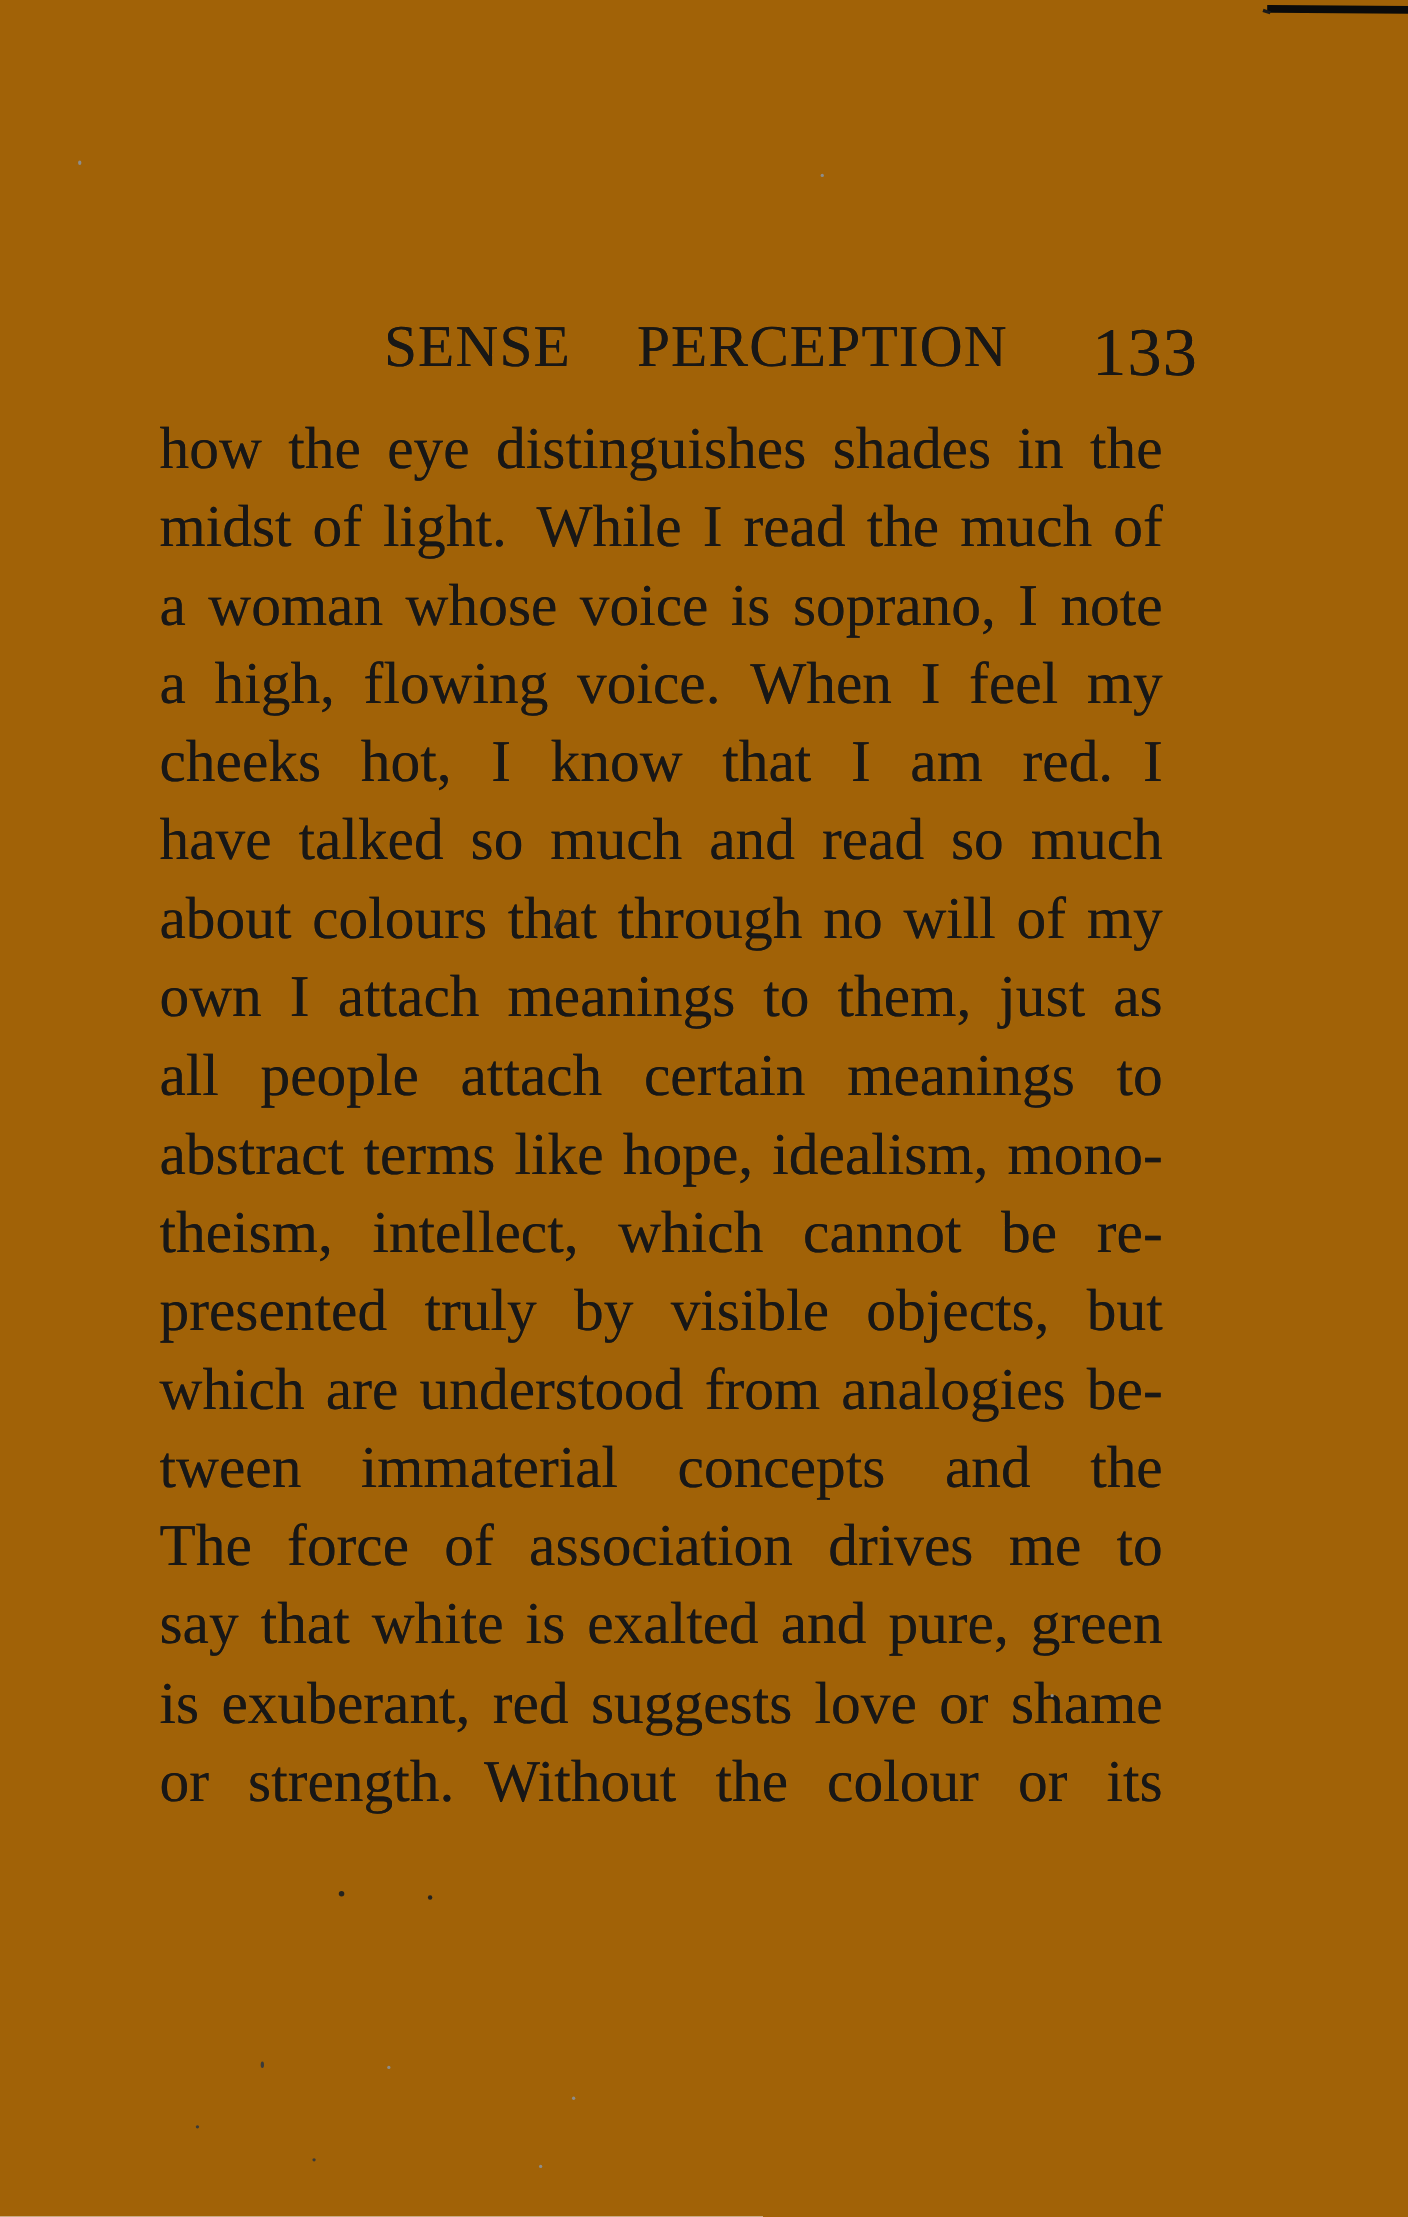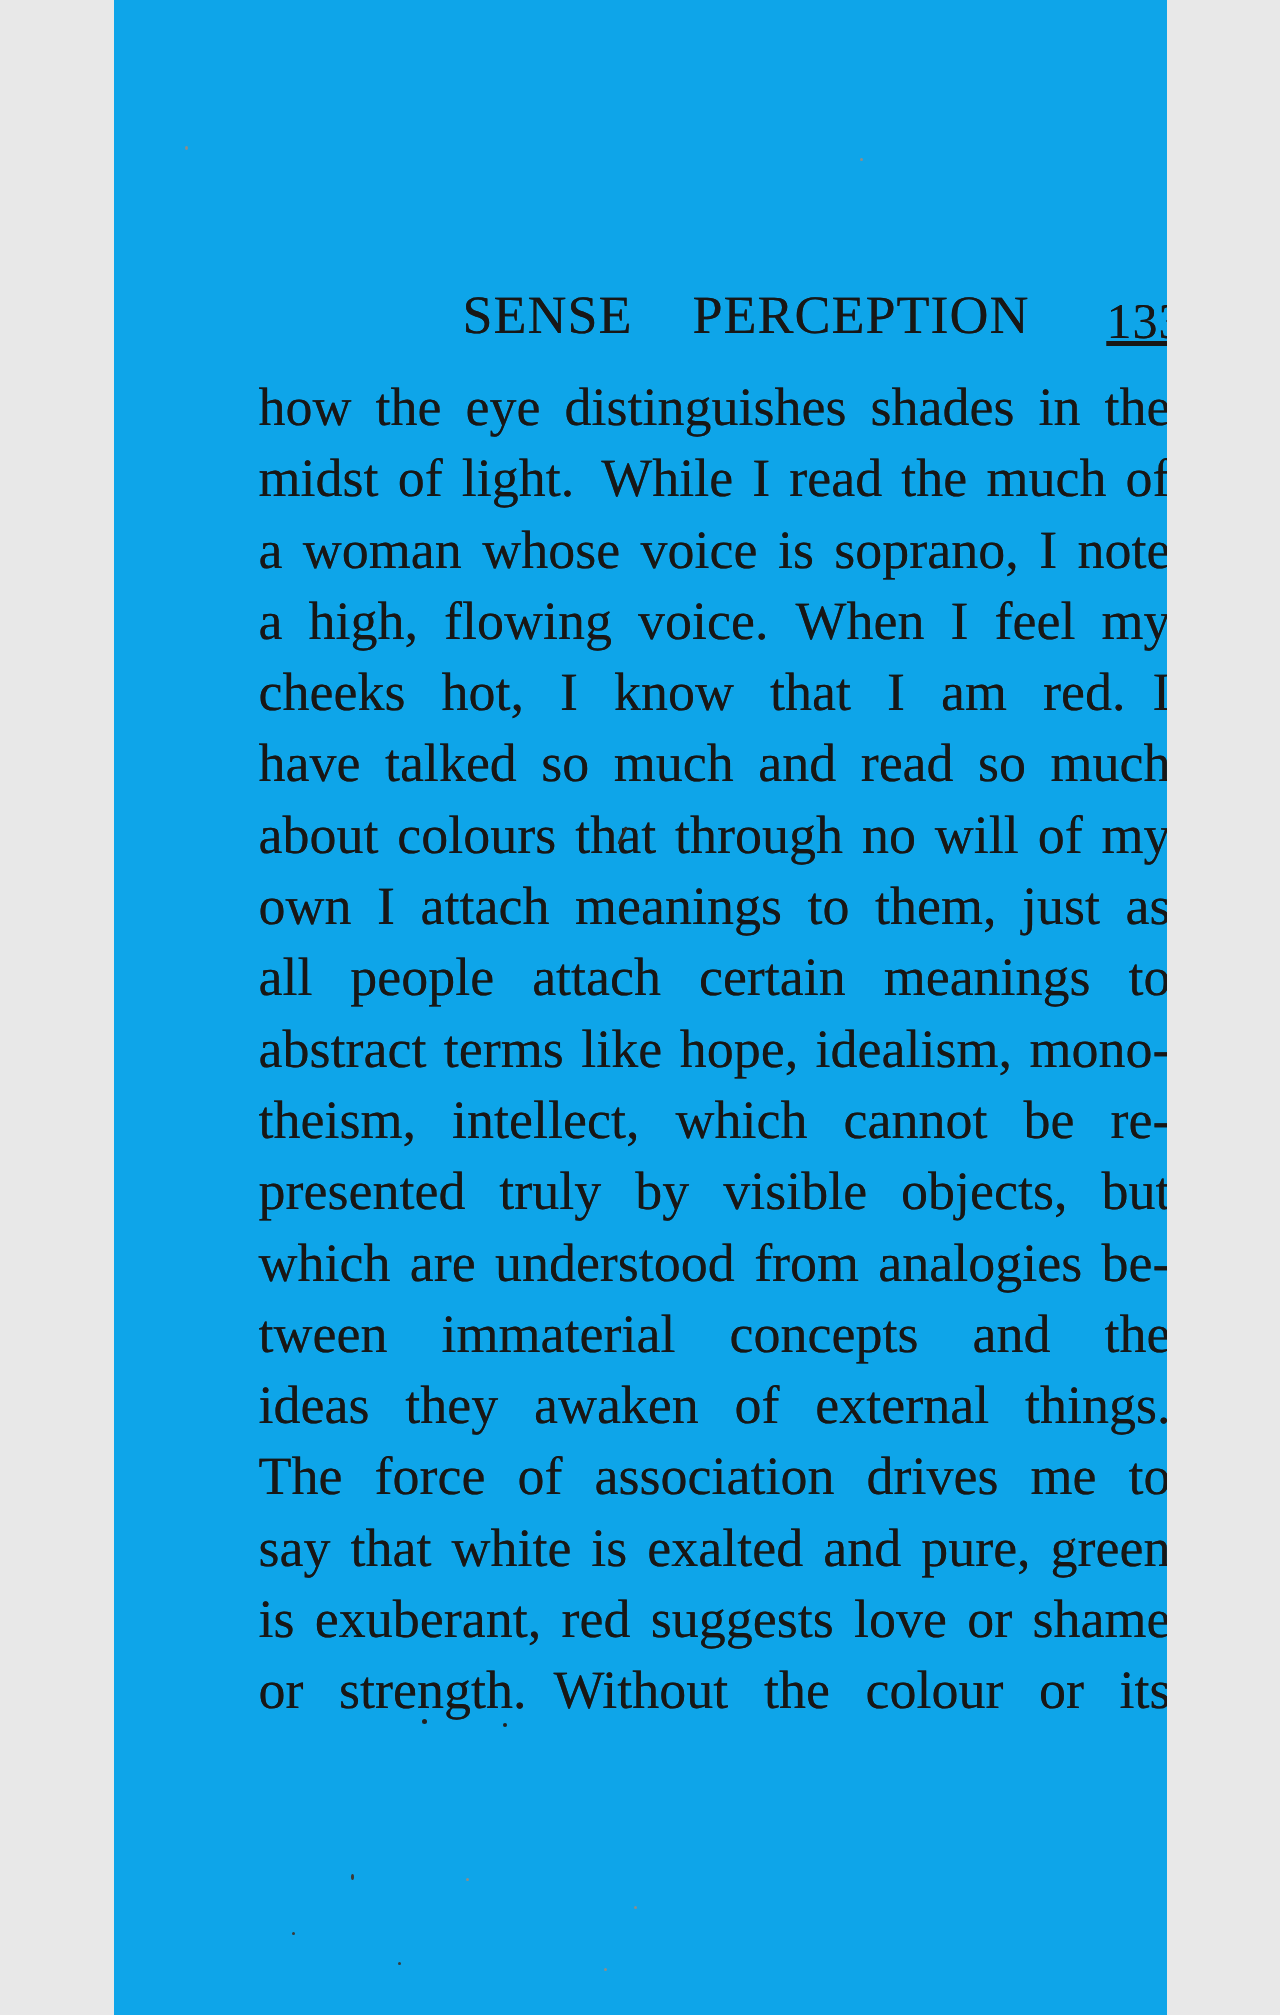"SENSE" .page { background: #0ea5e9 -> #a16207; width: 1053px -> 1280px }
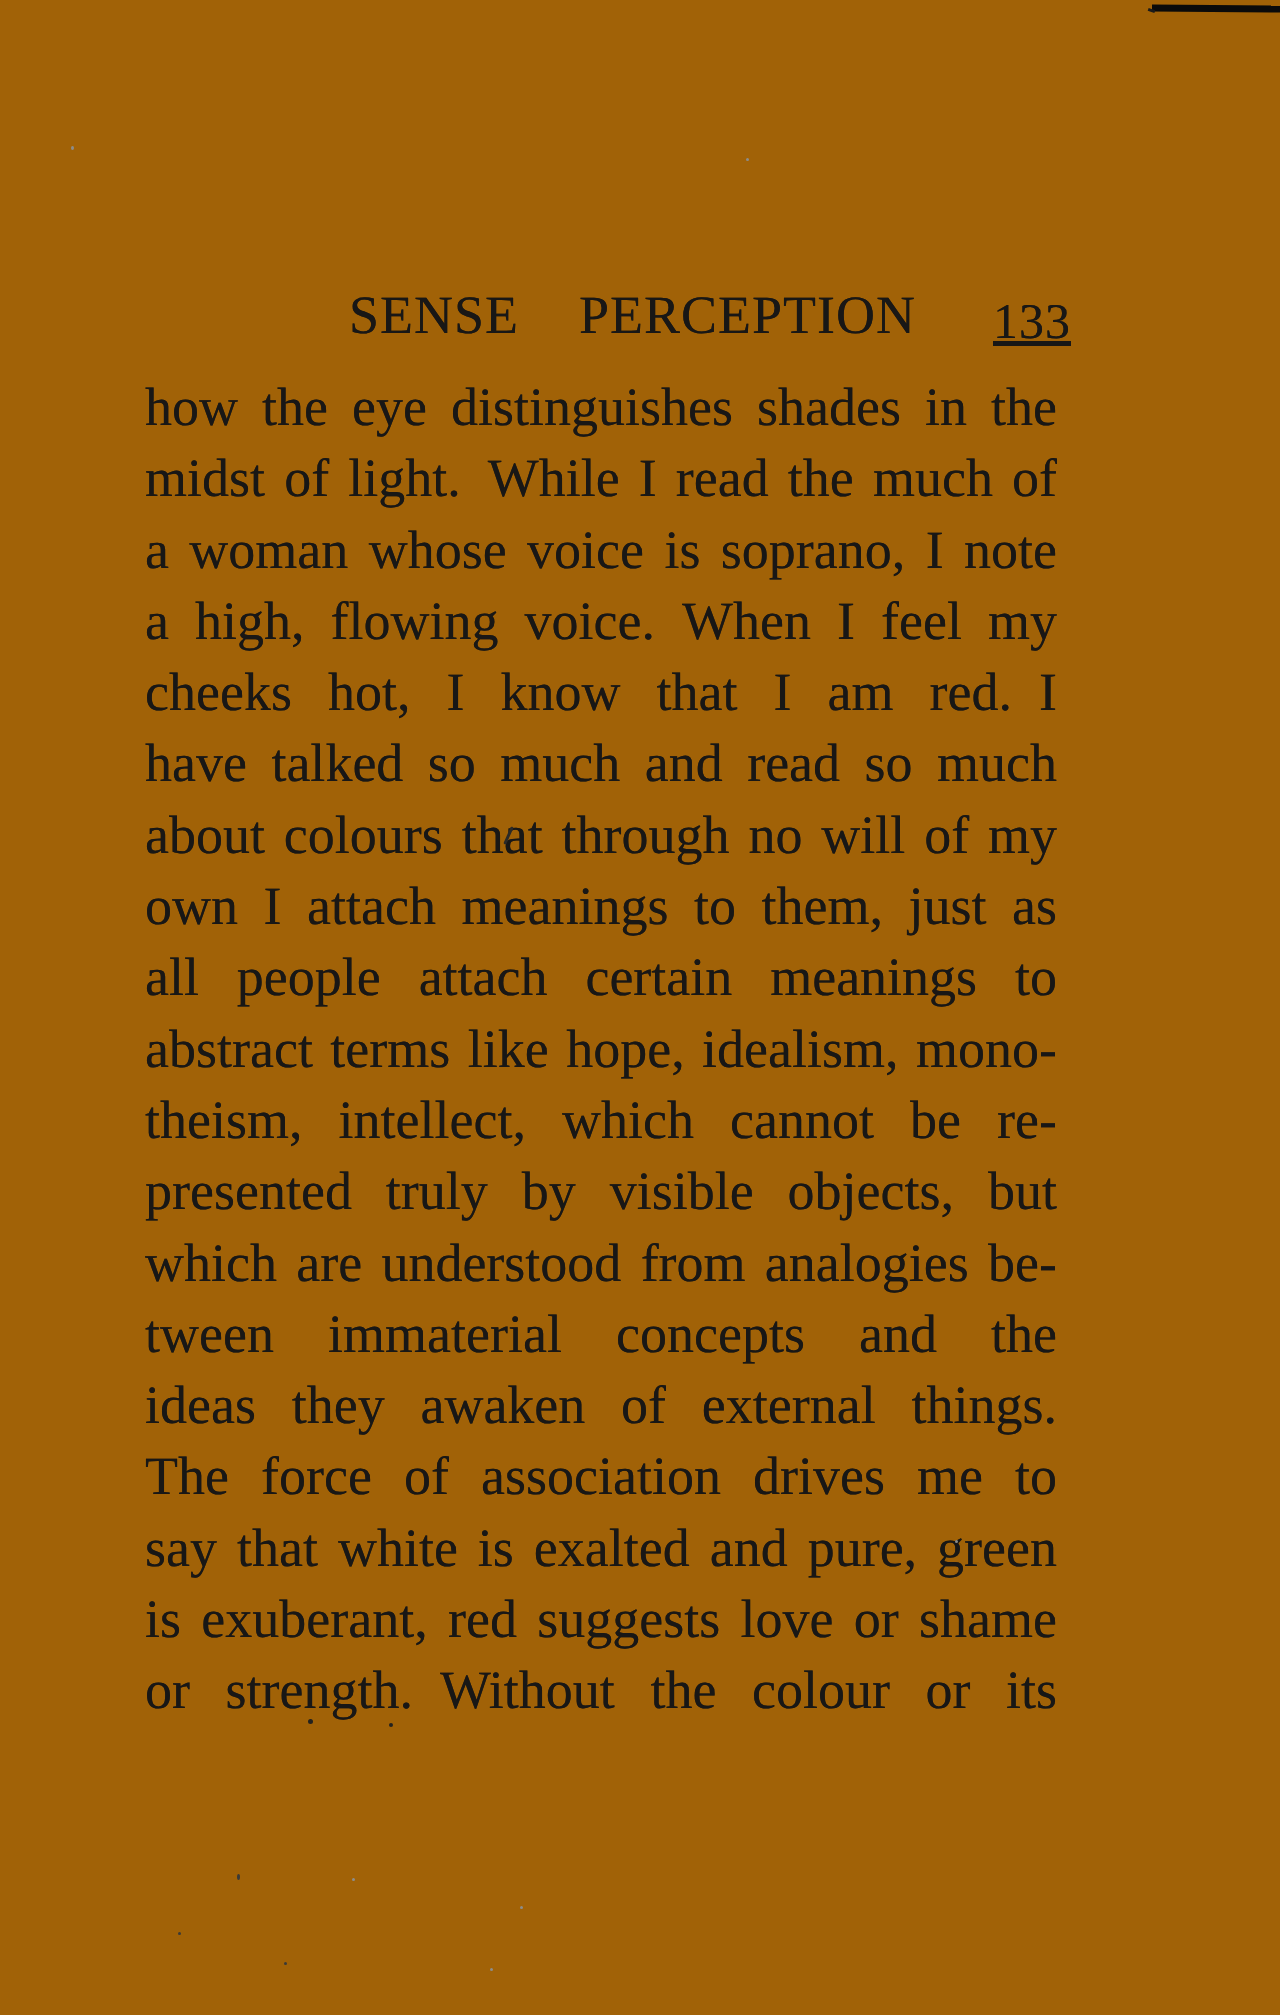"133" .pagenum { font-size: 50px -> 62px; text-decoration: underline -> none }
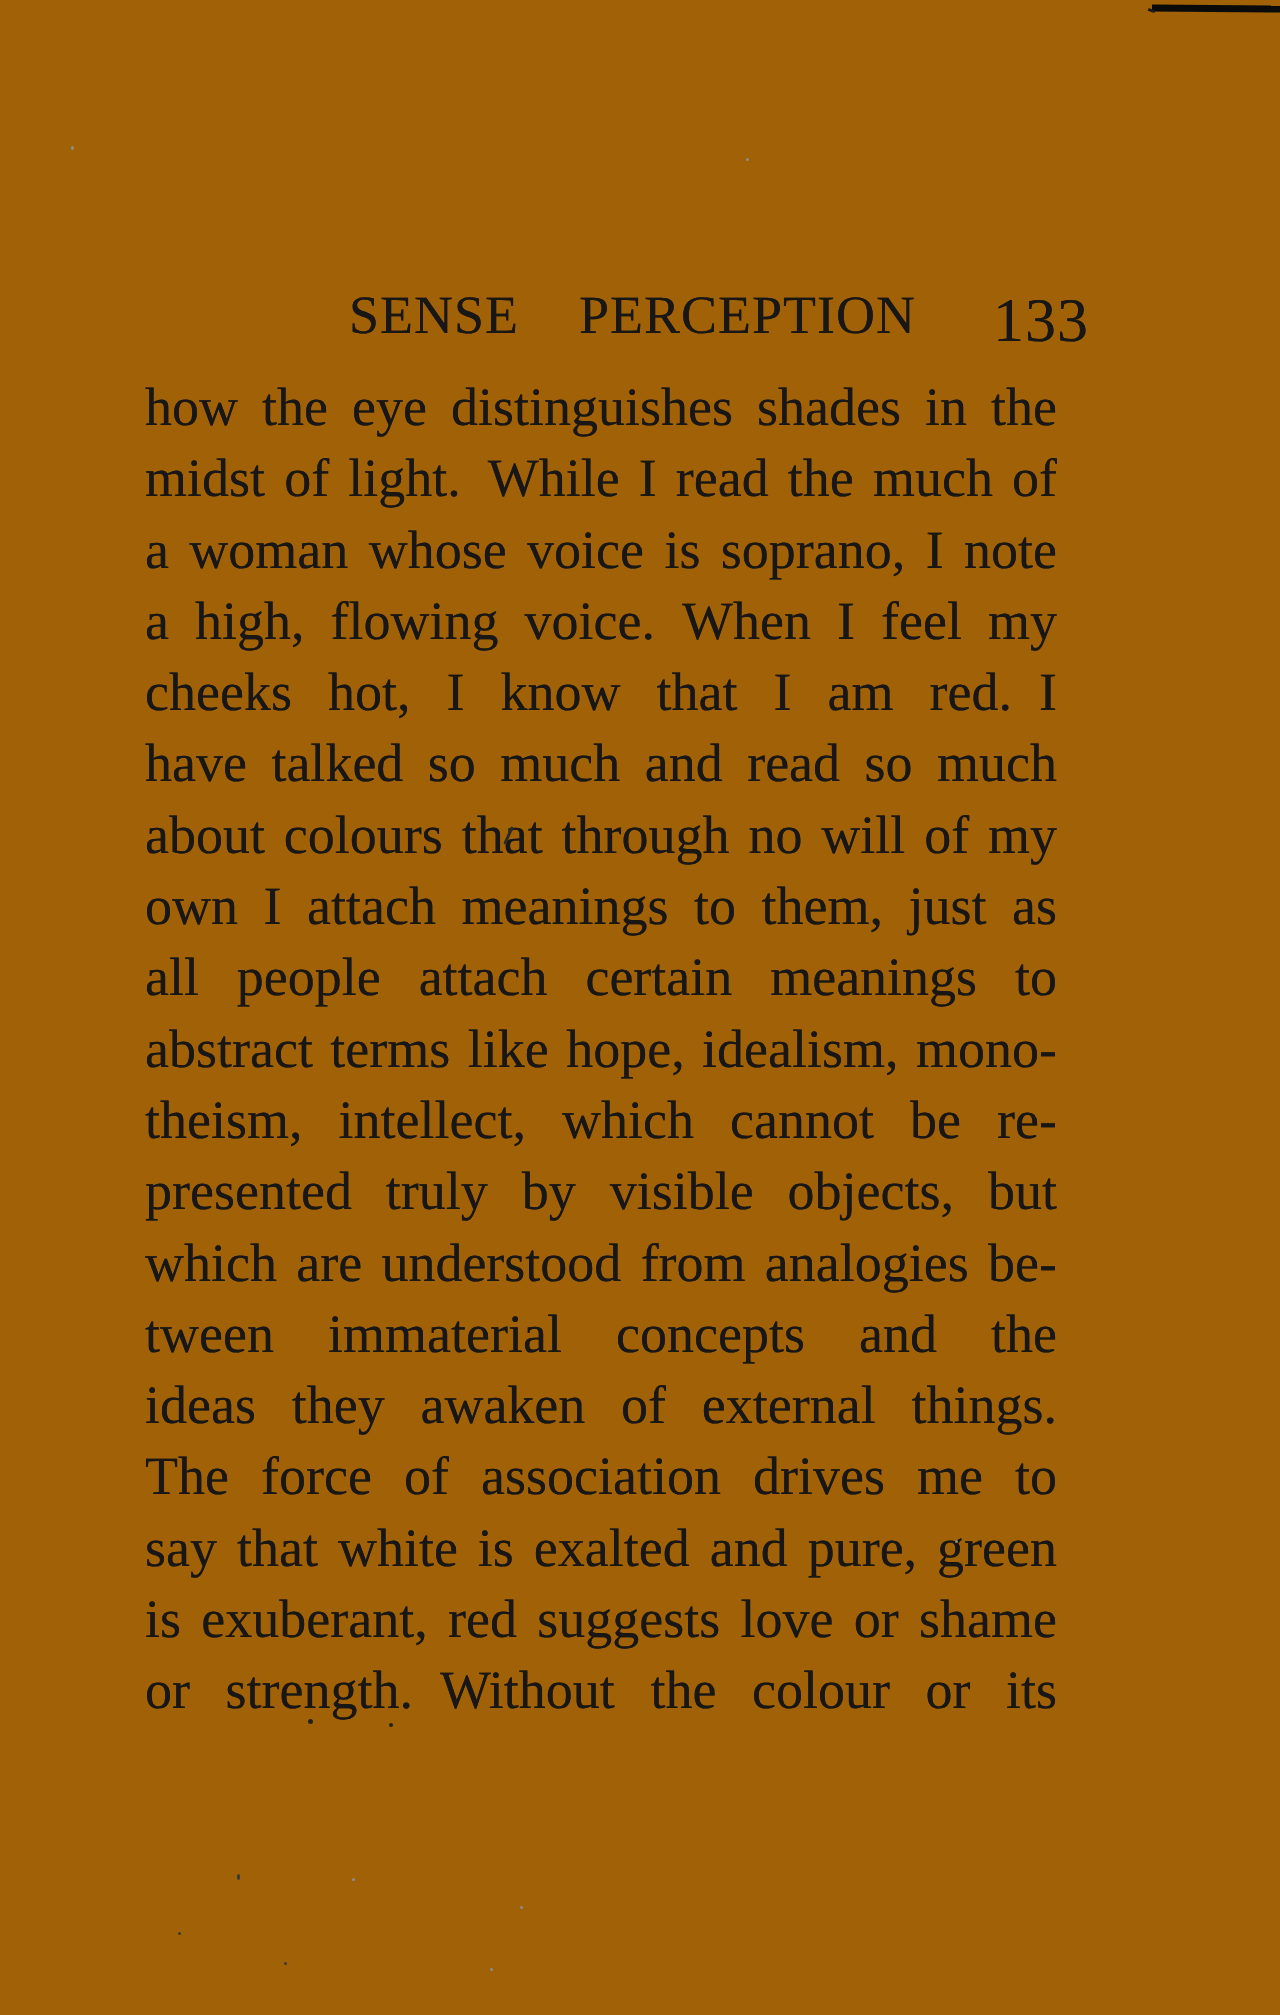"ideas they awaken of external" div.line { html: <div>ideas they awaken of external things.</div> -> none }
